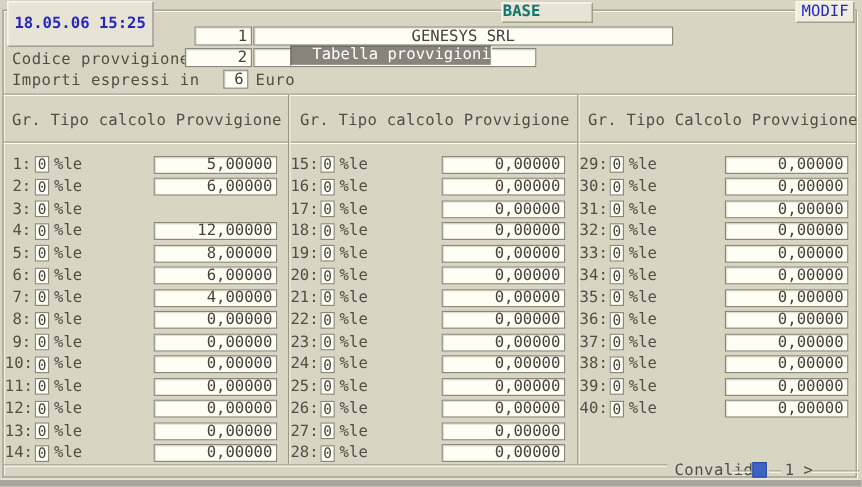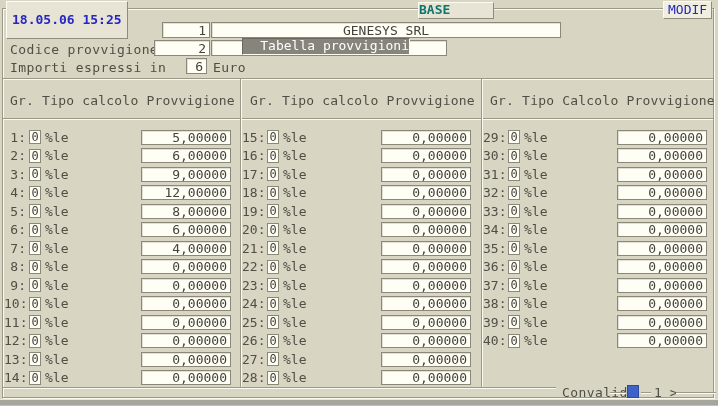"5,00000" .vbox { width: 90px -> 103px }
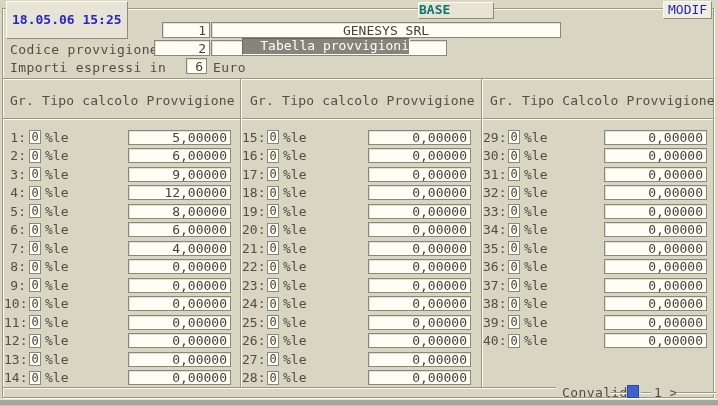"9,00000" span.vbox { html: <span>9,00000</span> -> none }
